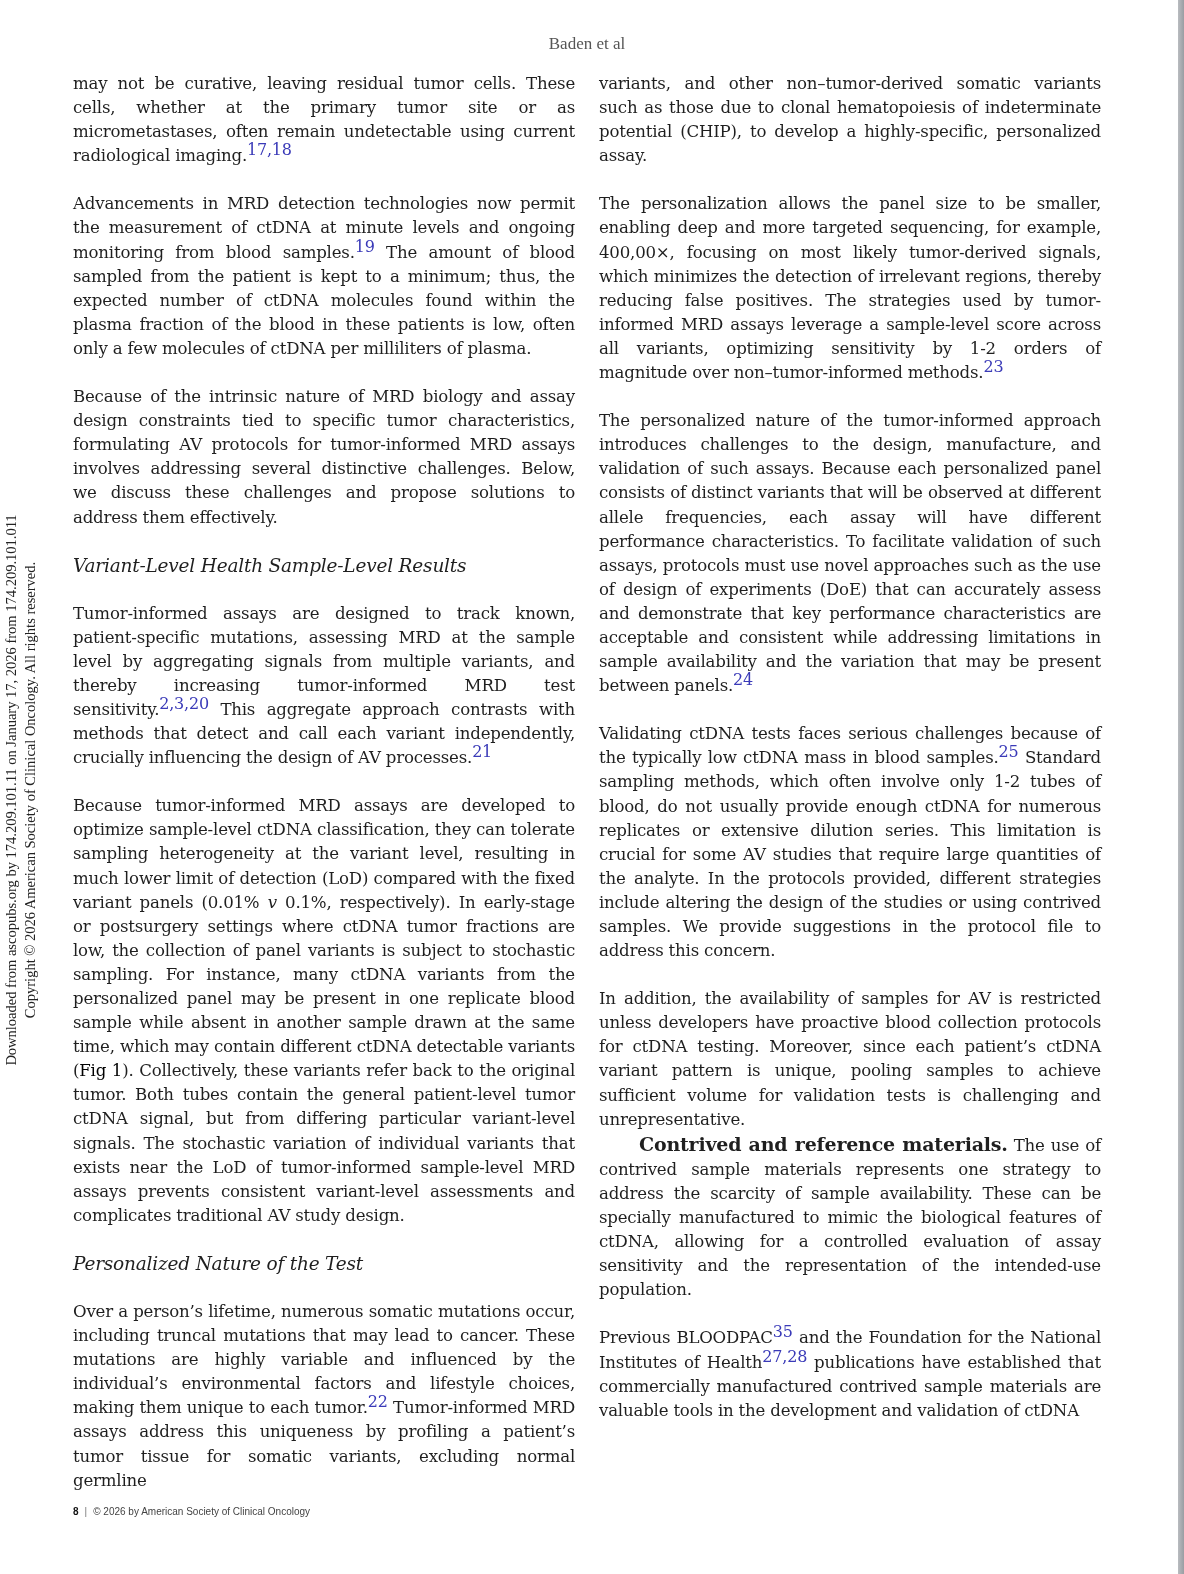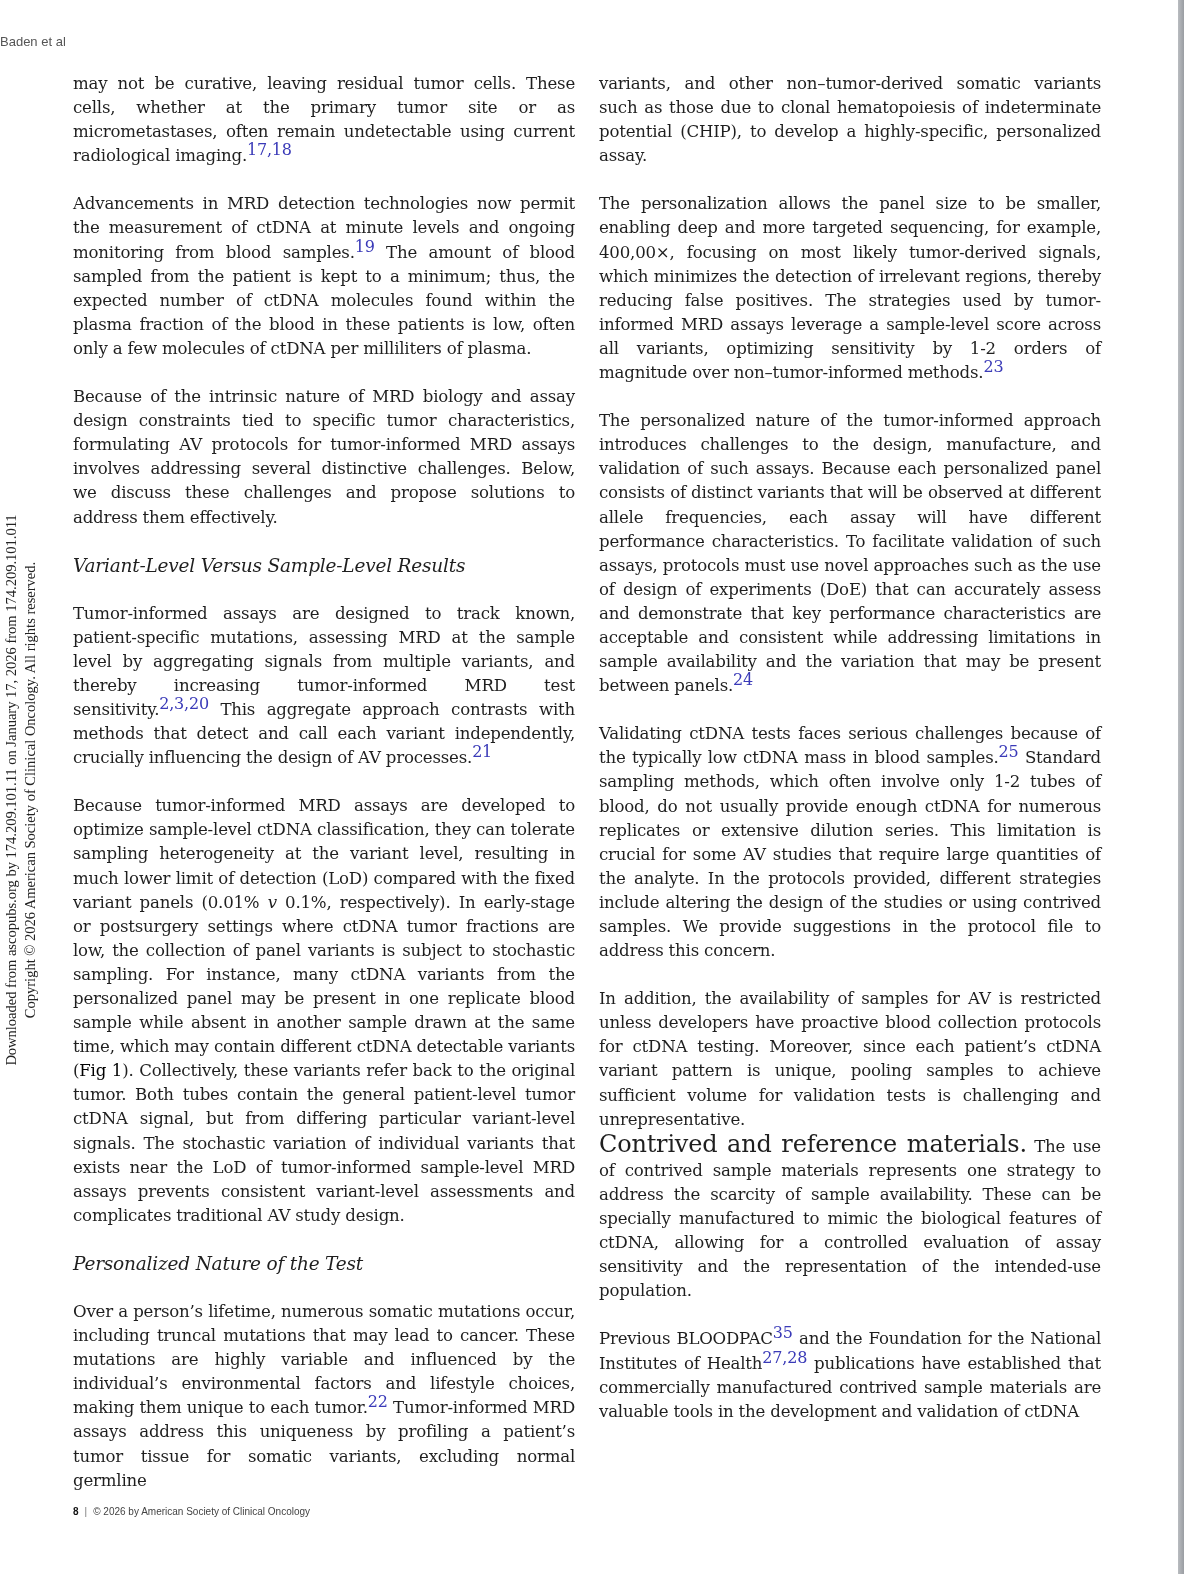"Baden et al" .running-head { font-family: Liberation Sans, sans-serif -> Liberation Serif, serif; font-size: 13px -> 17px; text-align: none -> center }
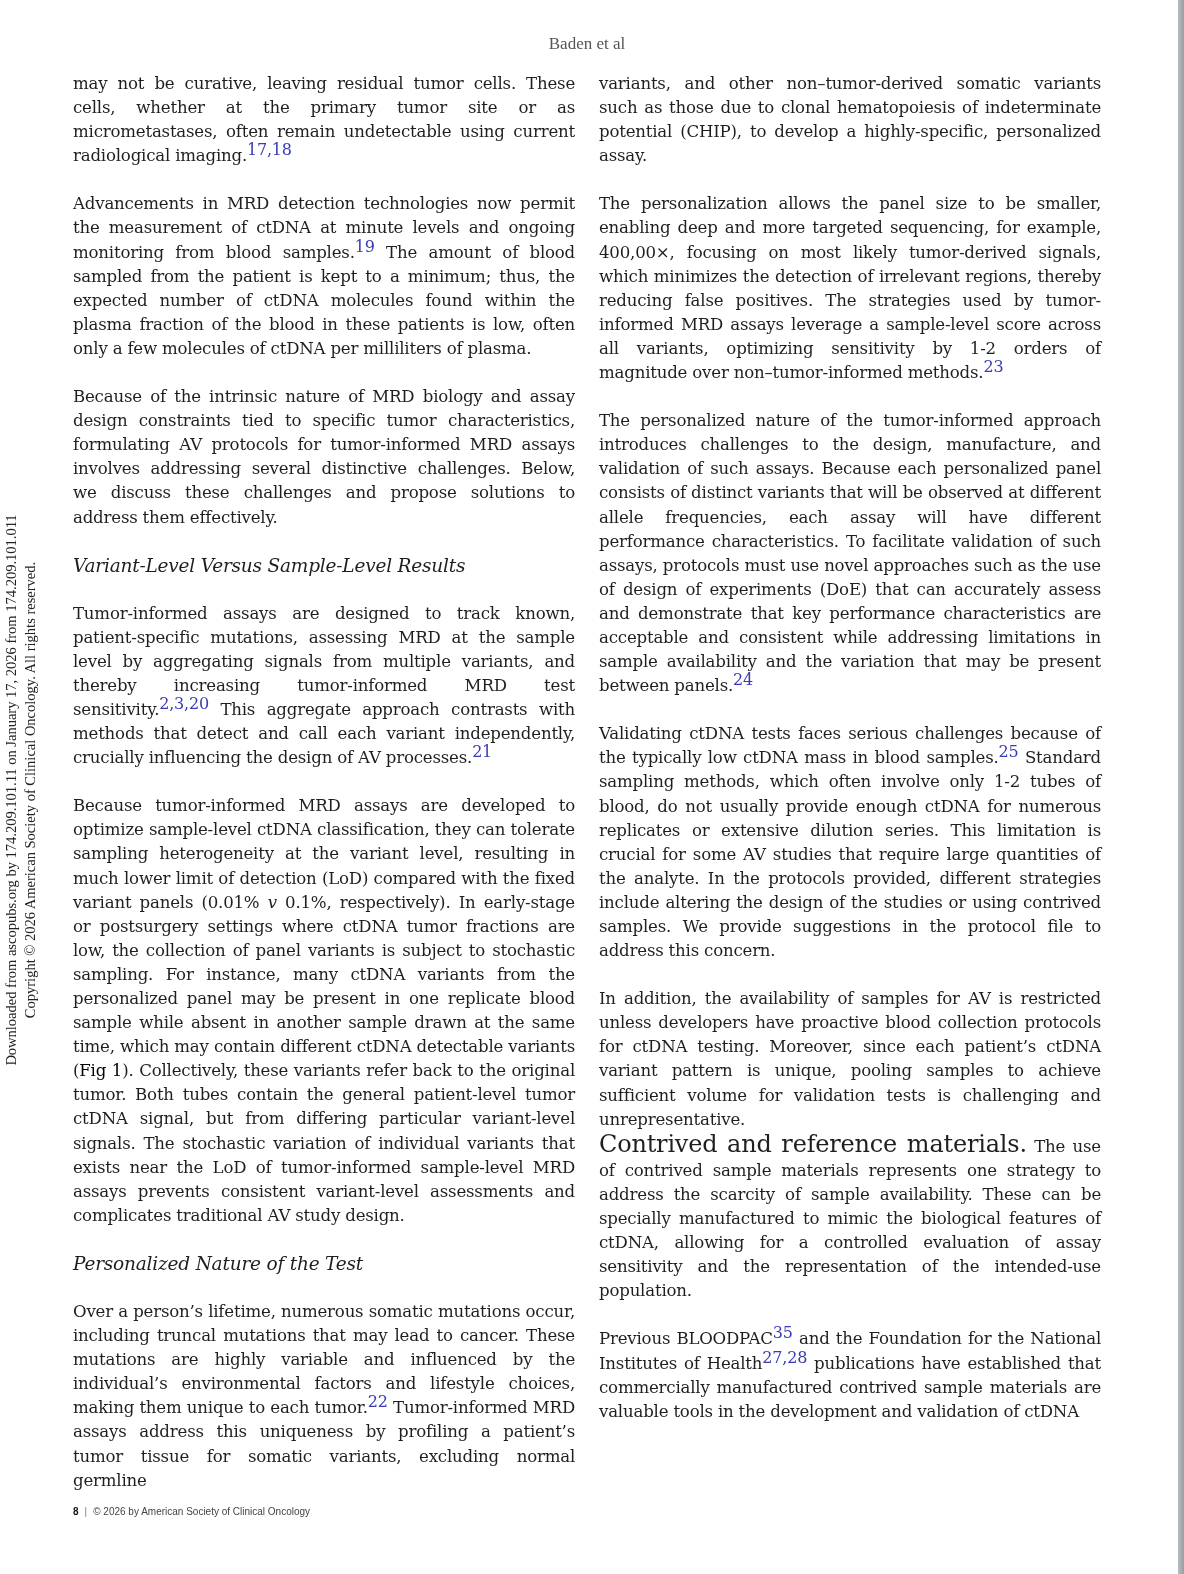"Variant-Level Versus Sample-Level" h3 { text: Versus -> Health }
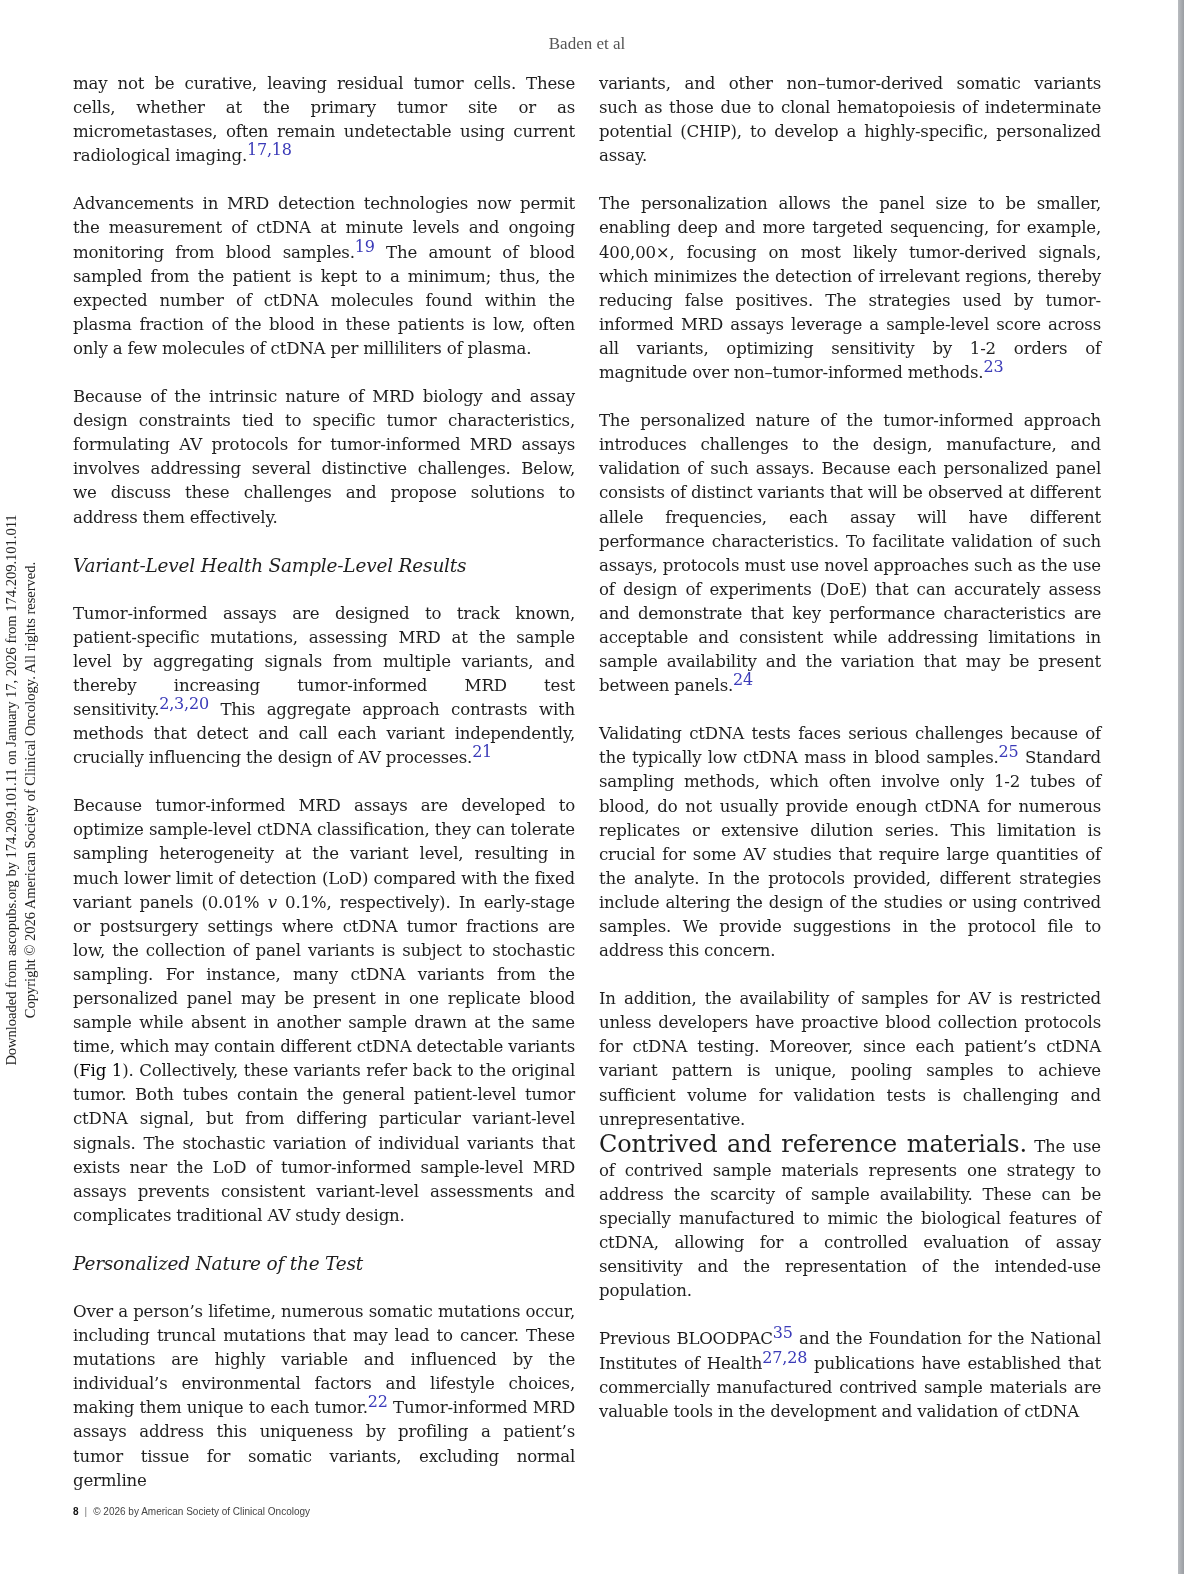"Contrived and reference materials." .run-in { font-size: 24px -> 19px; font-weight: normal -> bold; margin-left: none -> 40px }
